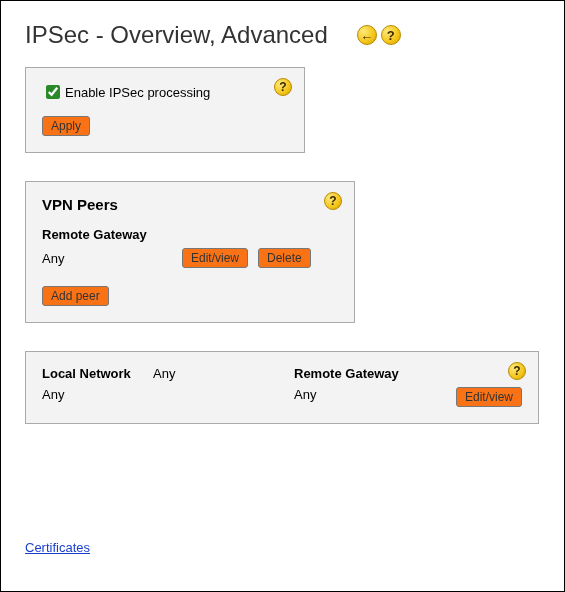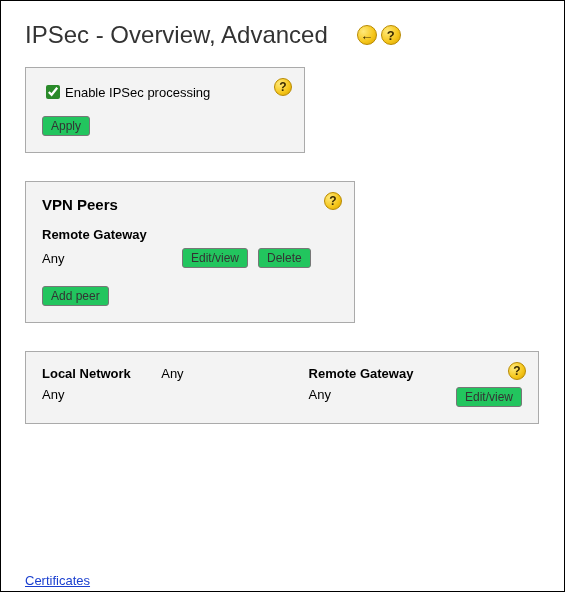"Apply" .btn { background: #22c55e -> #f97316 }
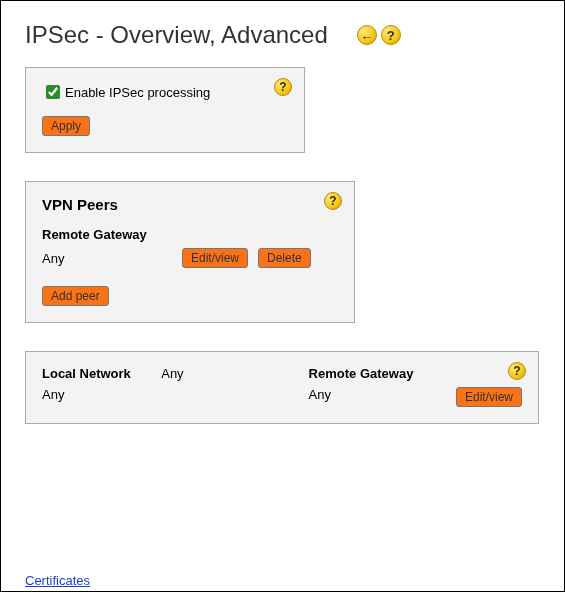"Local Network" .conn-table { gap: 16px -> 1px }
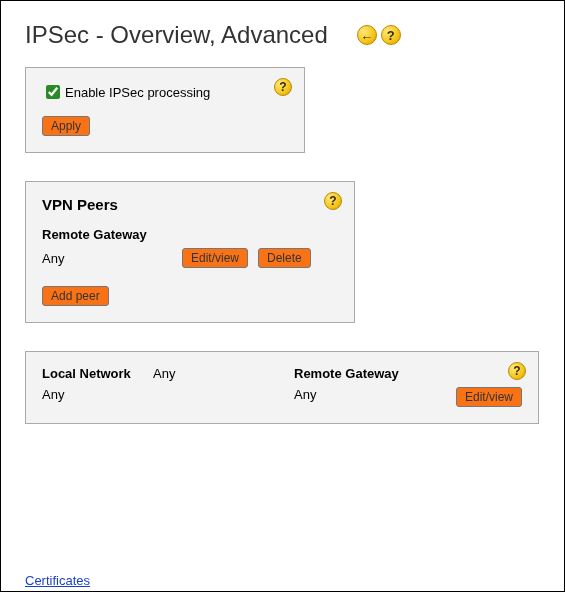"Certificates" .bottom-link { bottom: 3px -> 36px }
